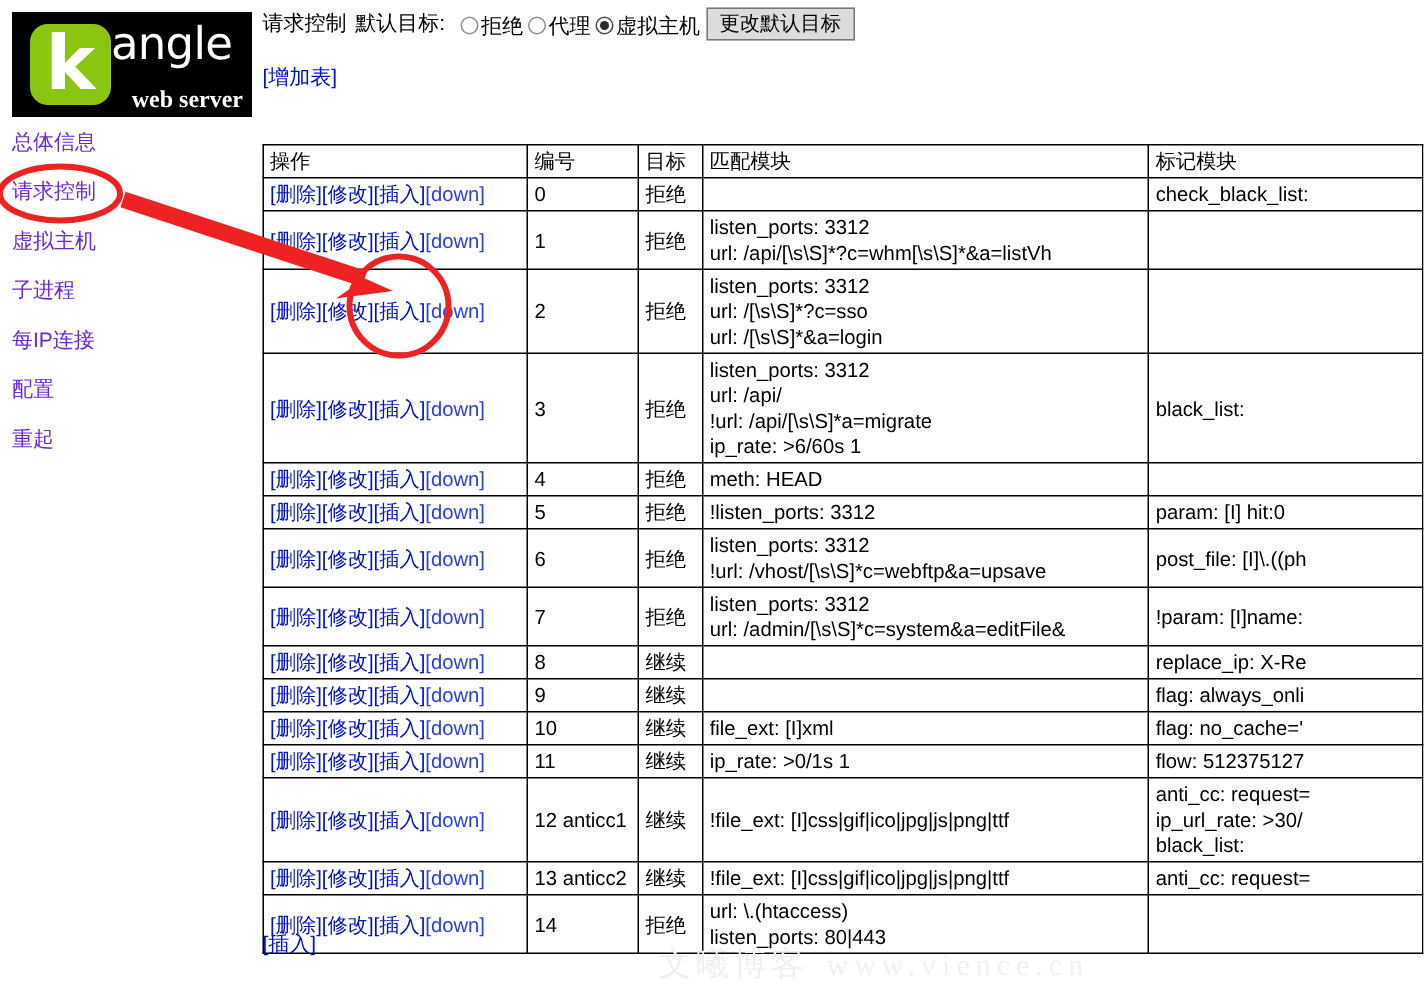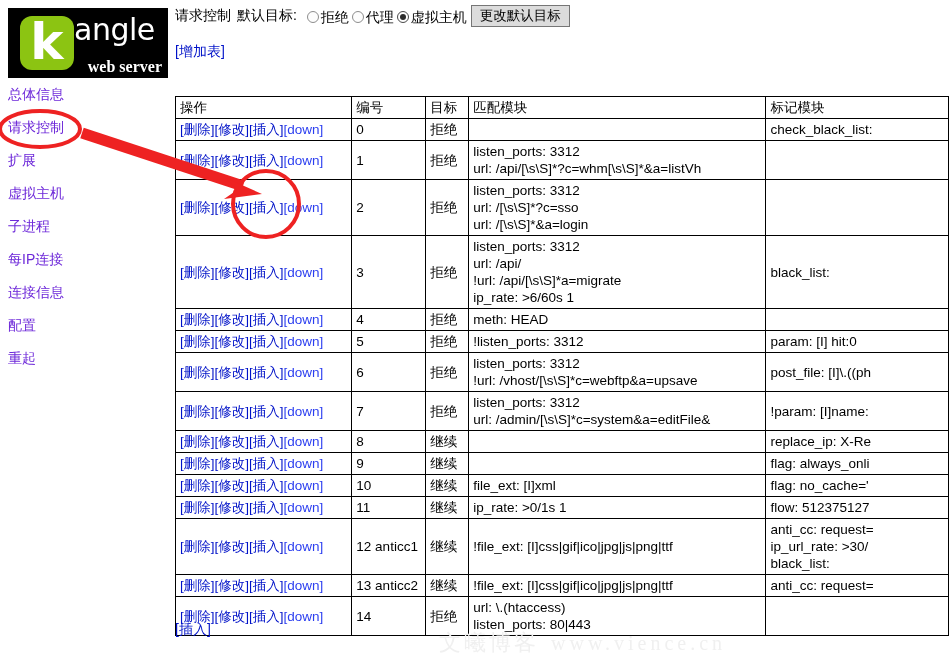"扩展" a.nav-item { html: <a>扩展</a> -> none }
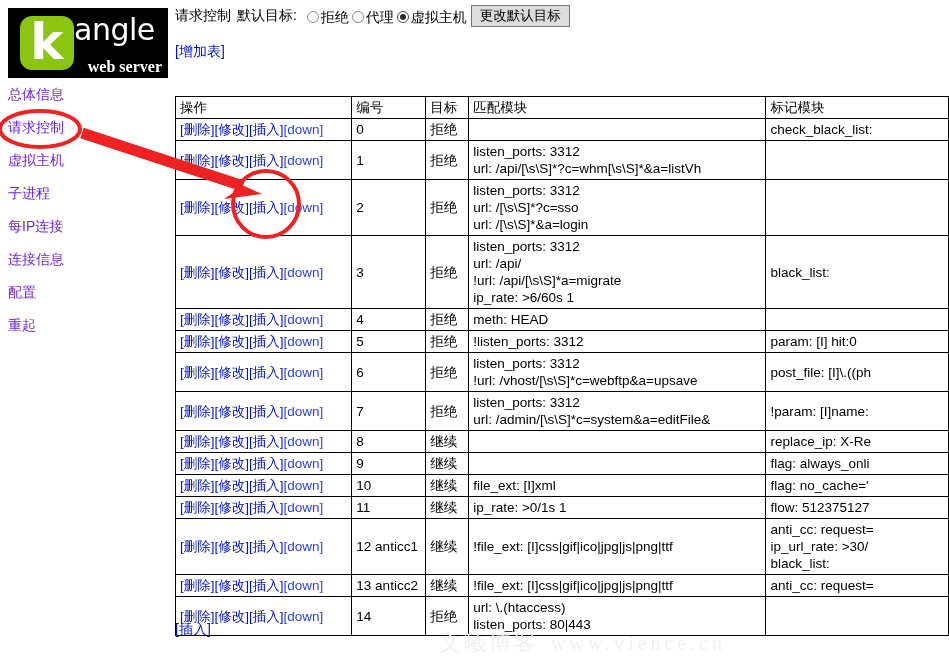"连接信息" a.nav-item { html: <a>连接信息</a> -> none }
